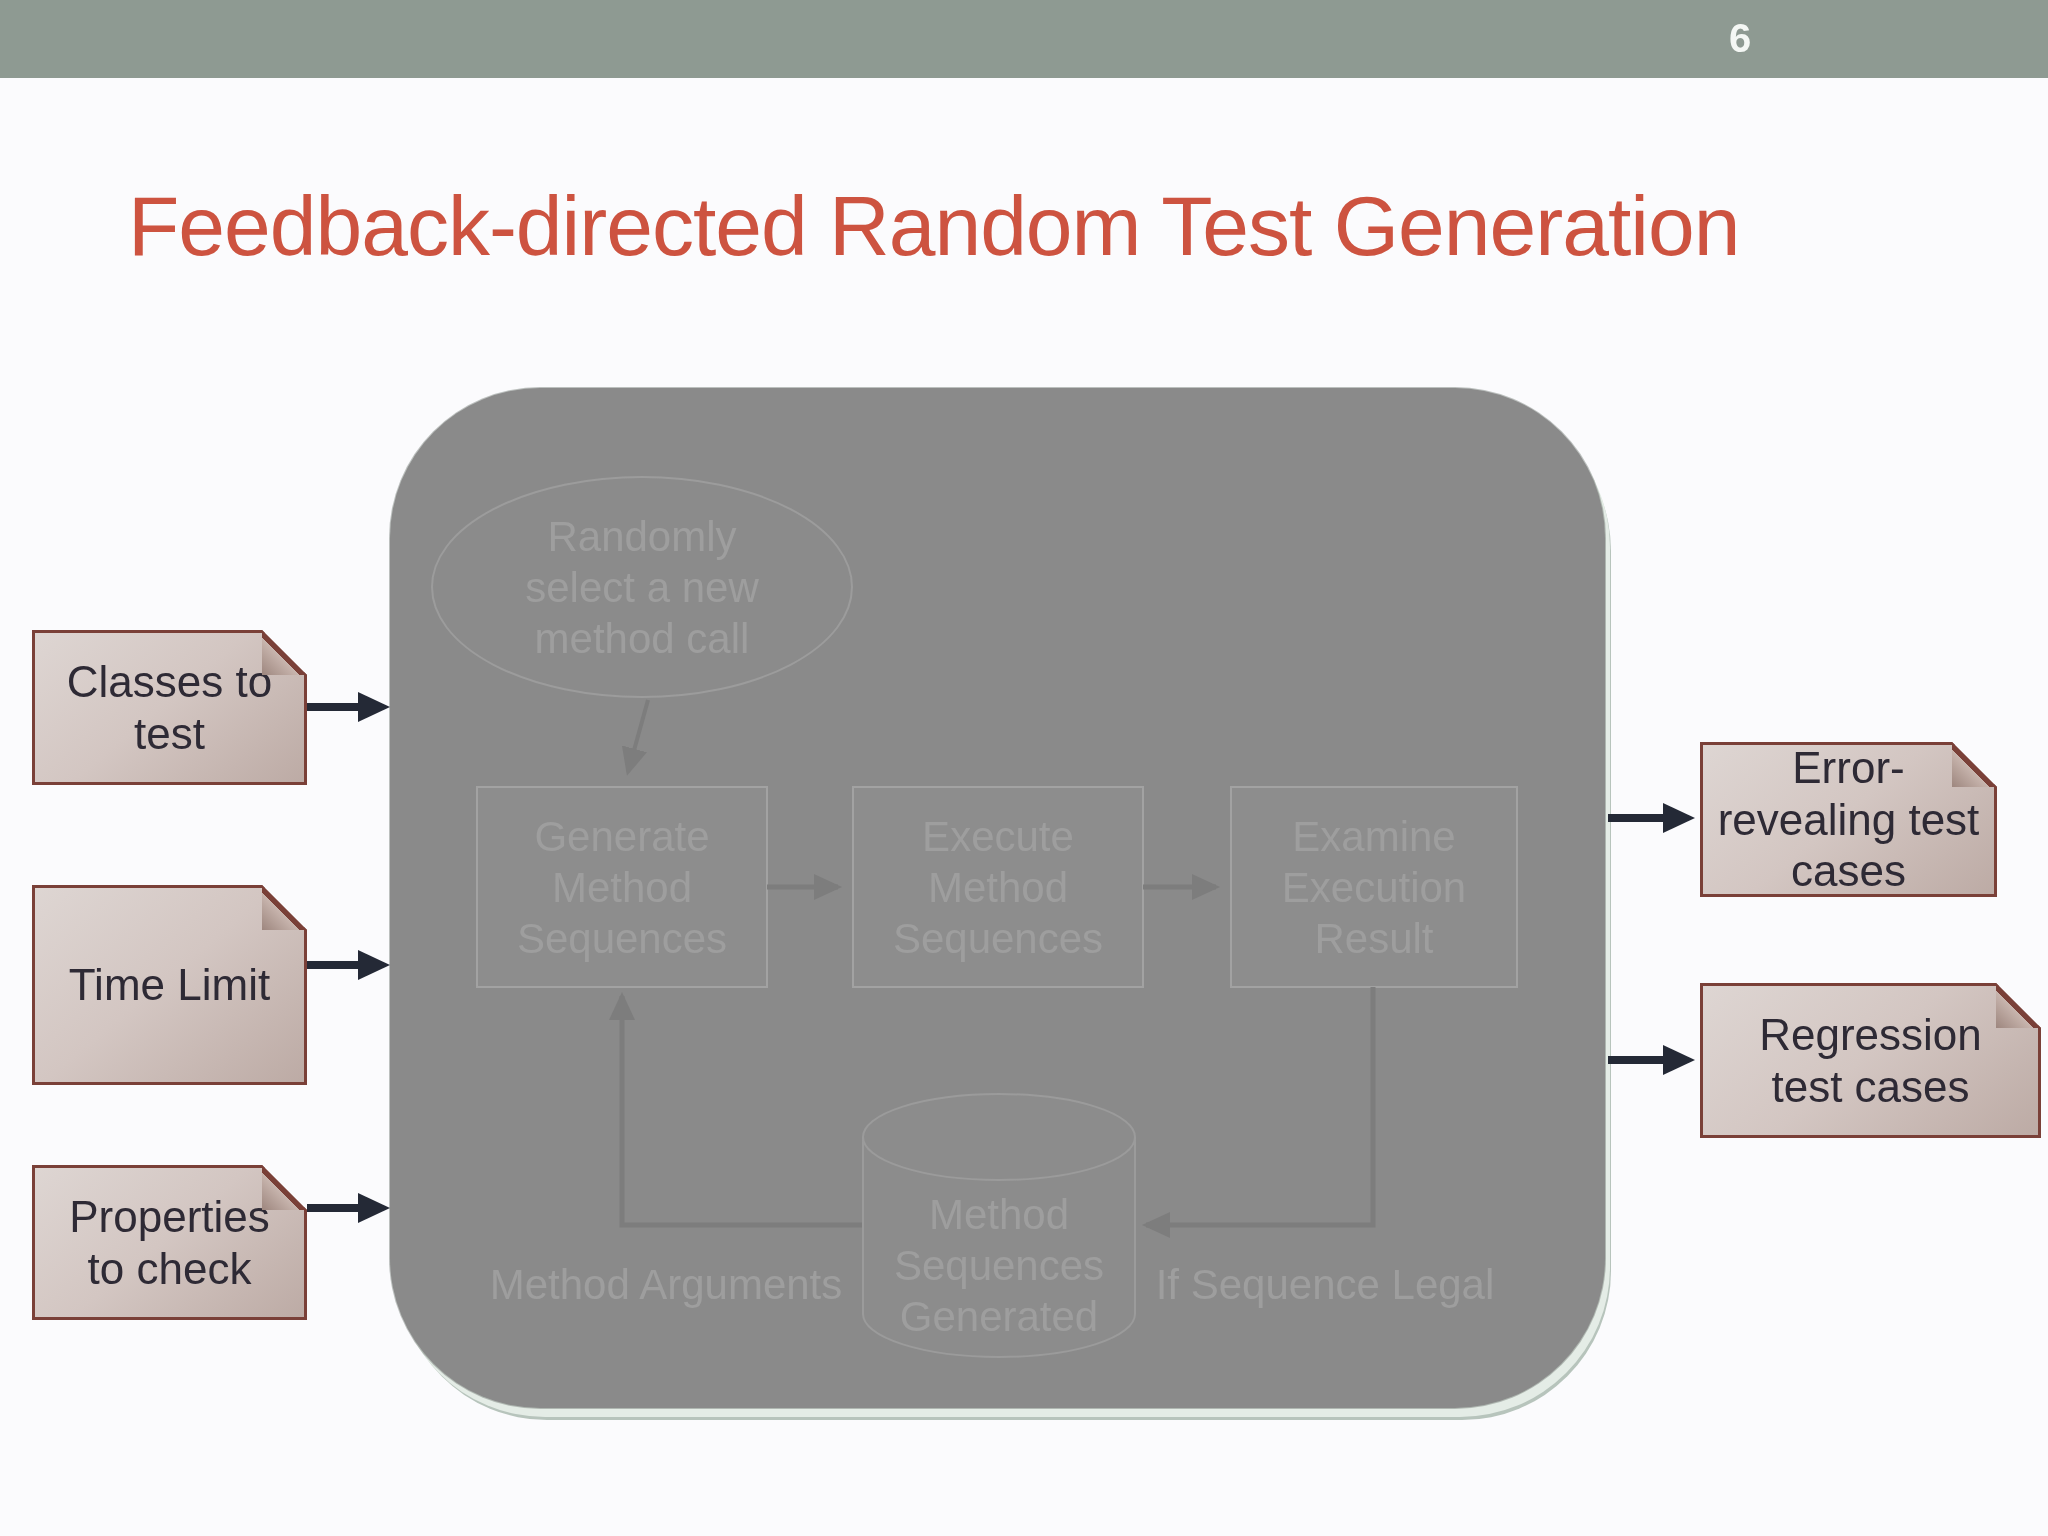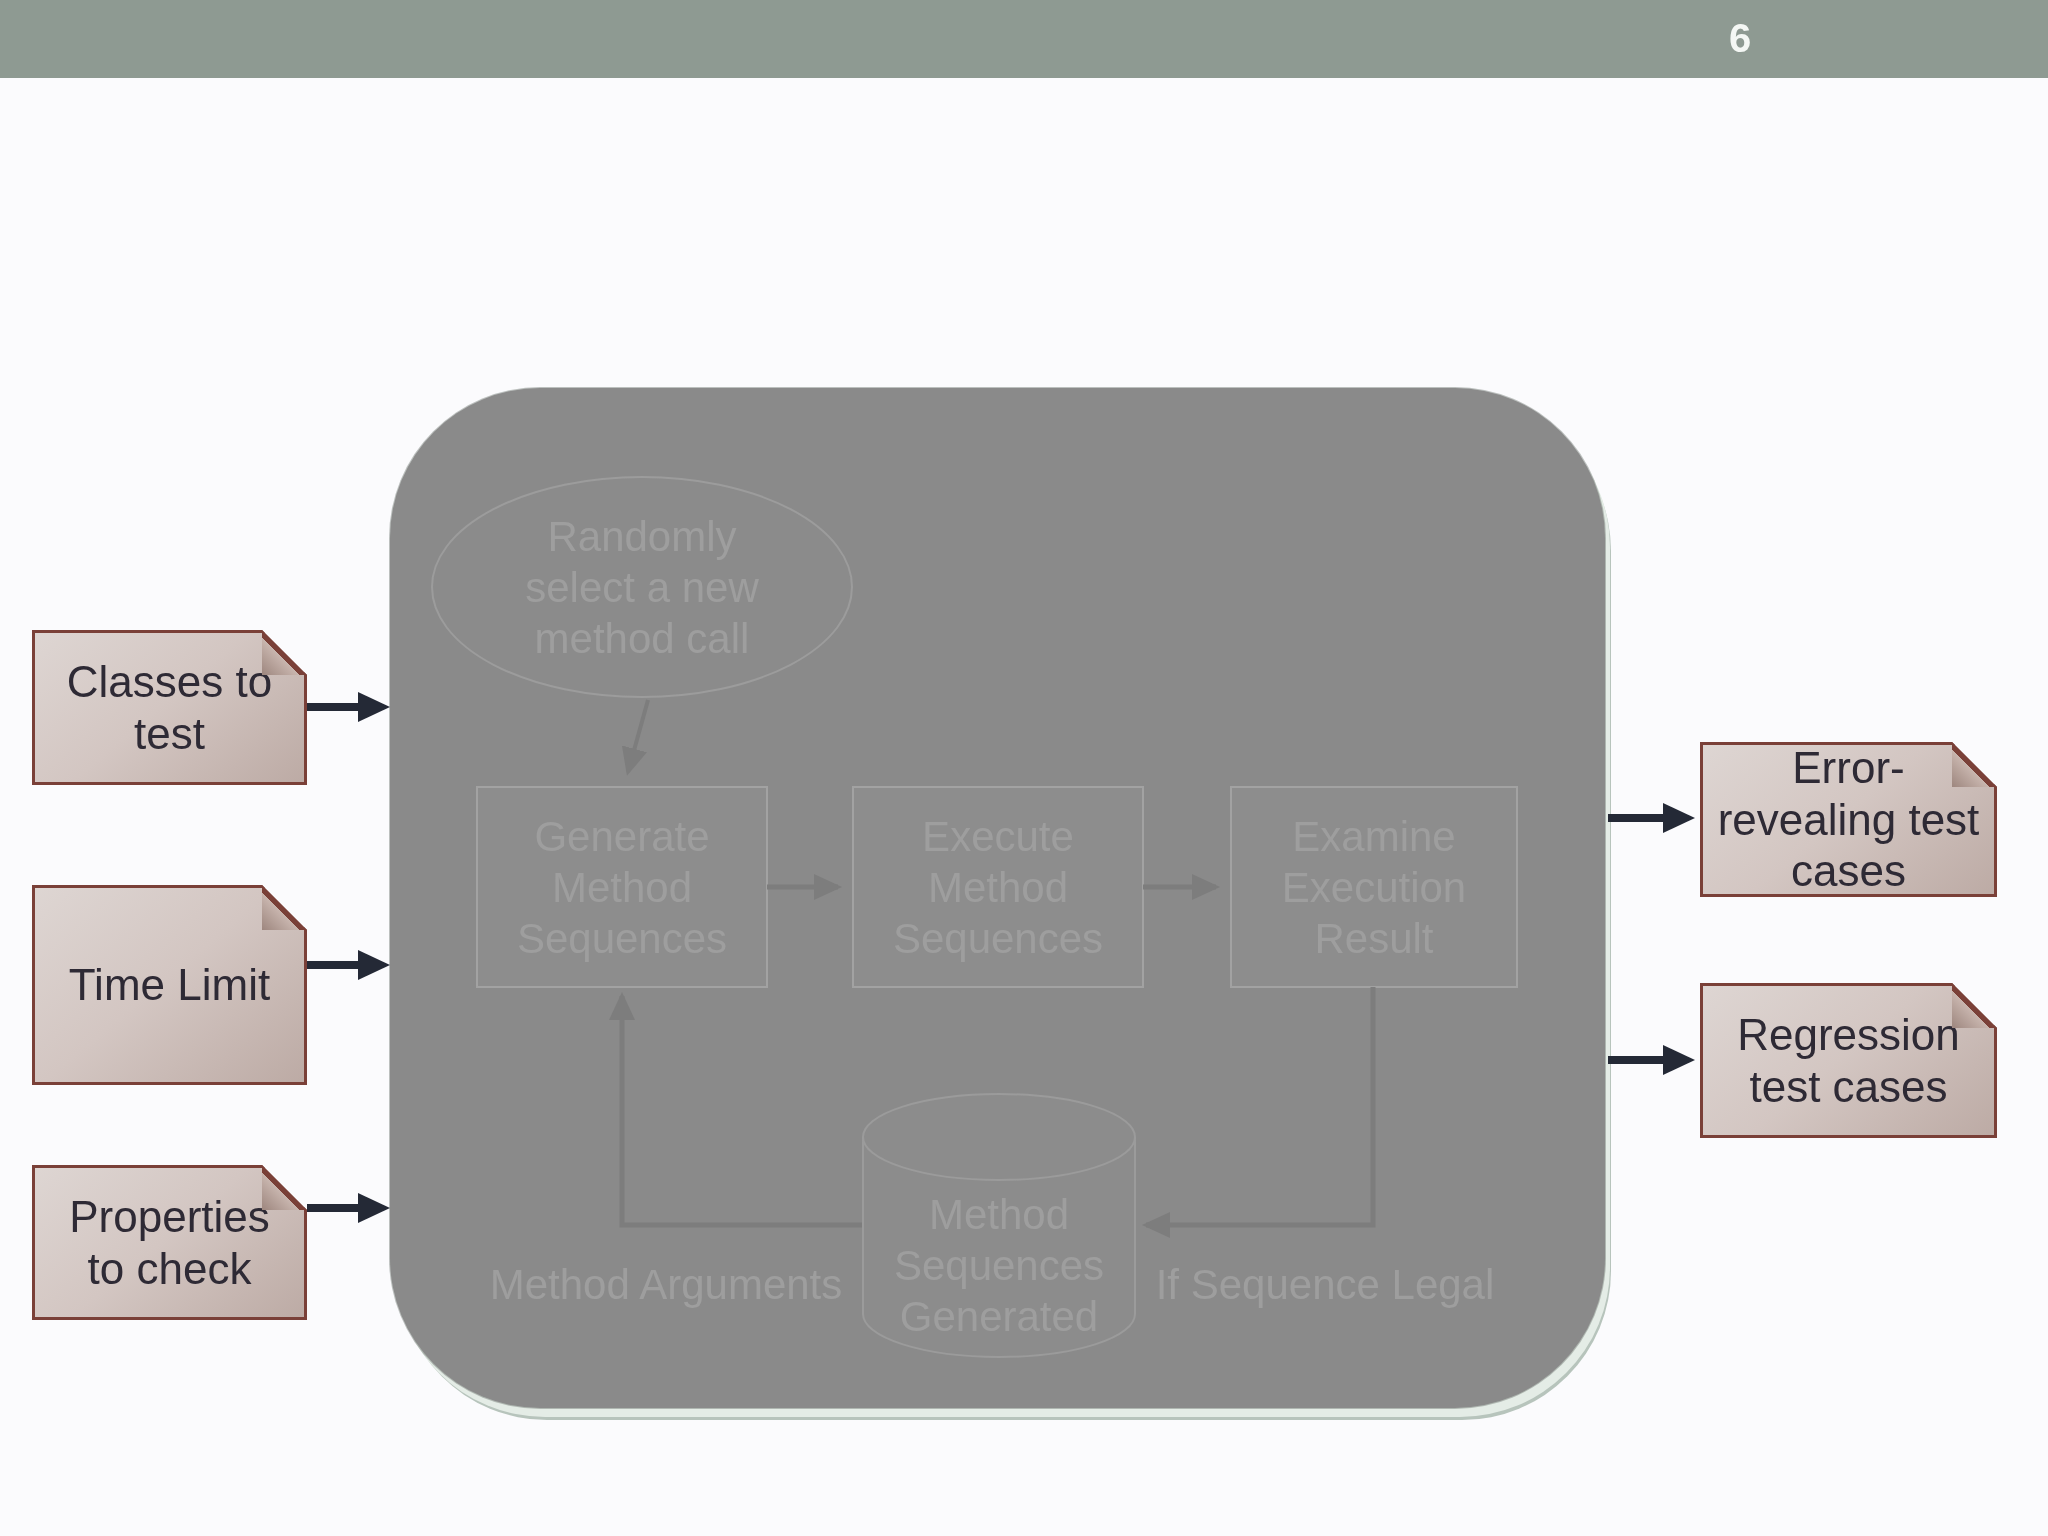"Feedback-directed Random Test Generation" h1.title { html: none -> <h1>Feedback-directed Random Test Generation</h1> }
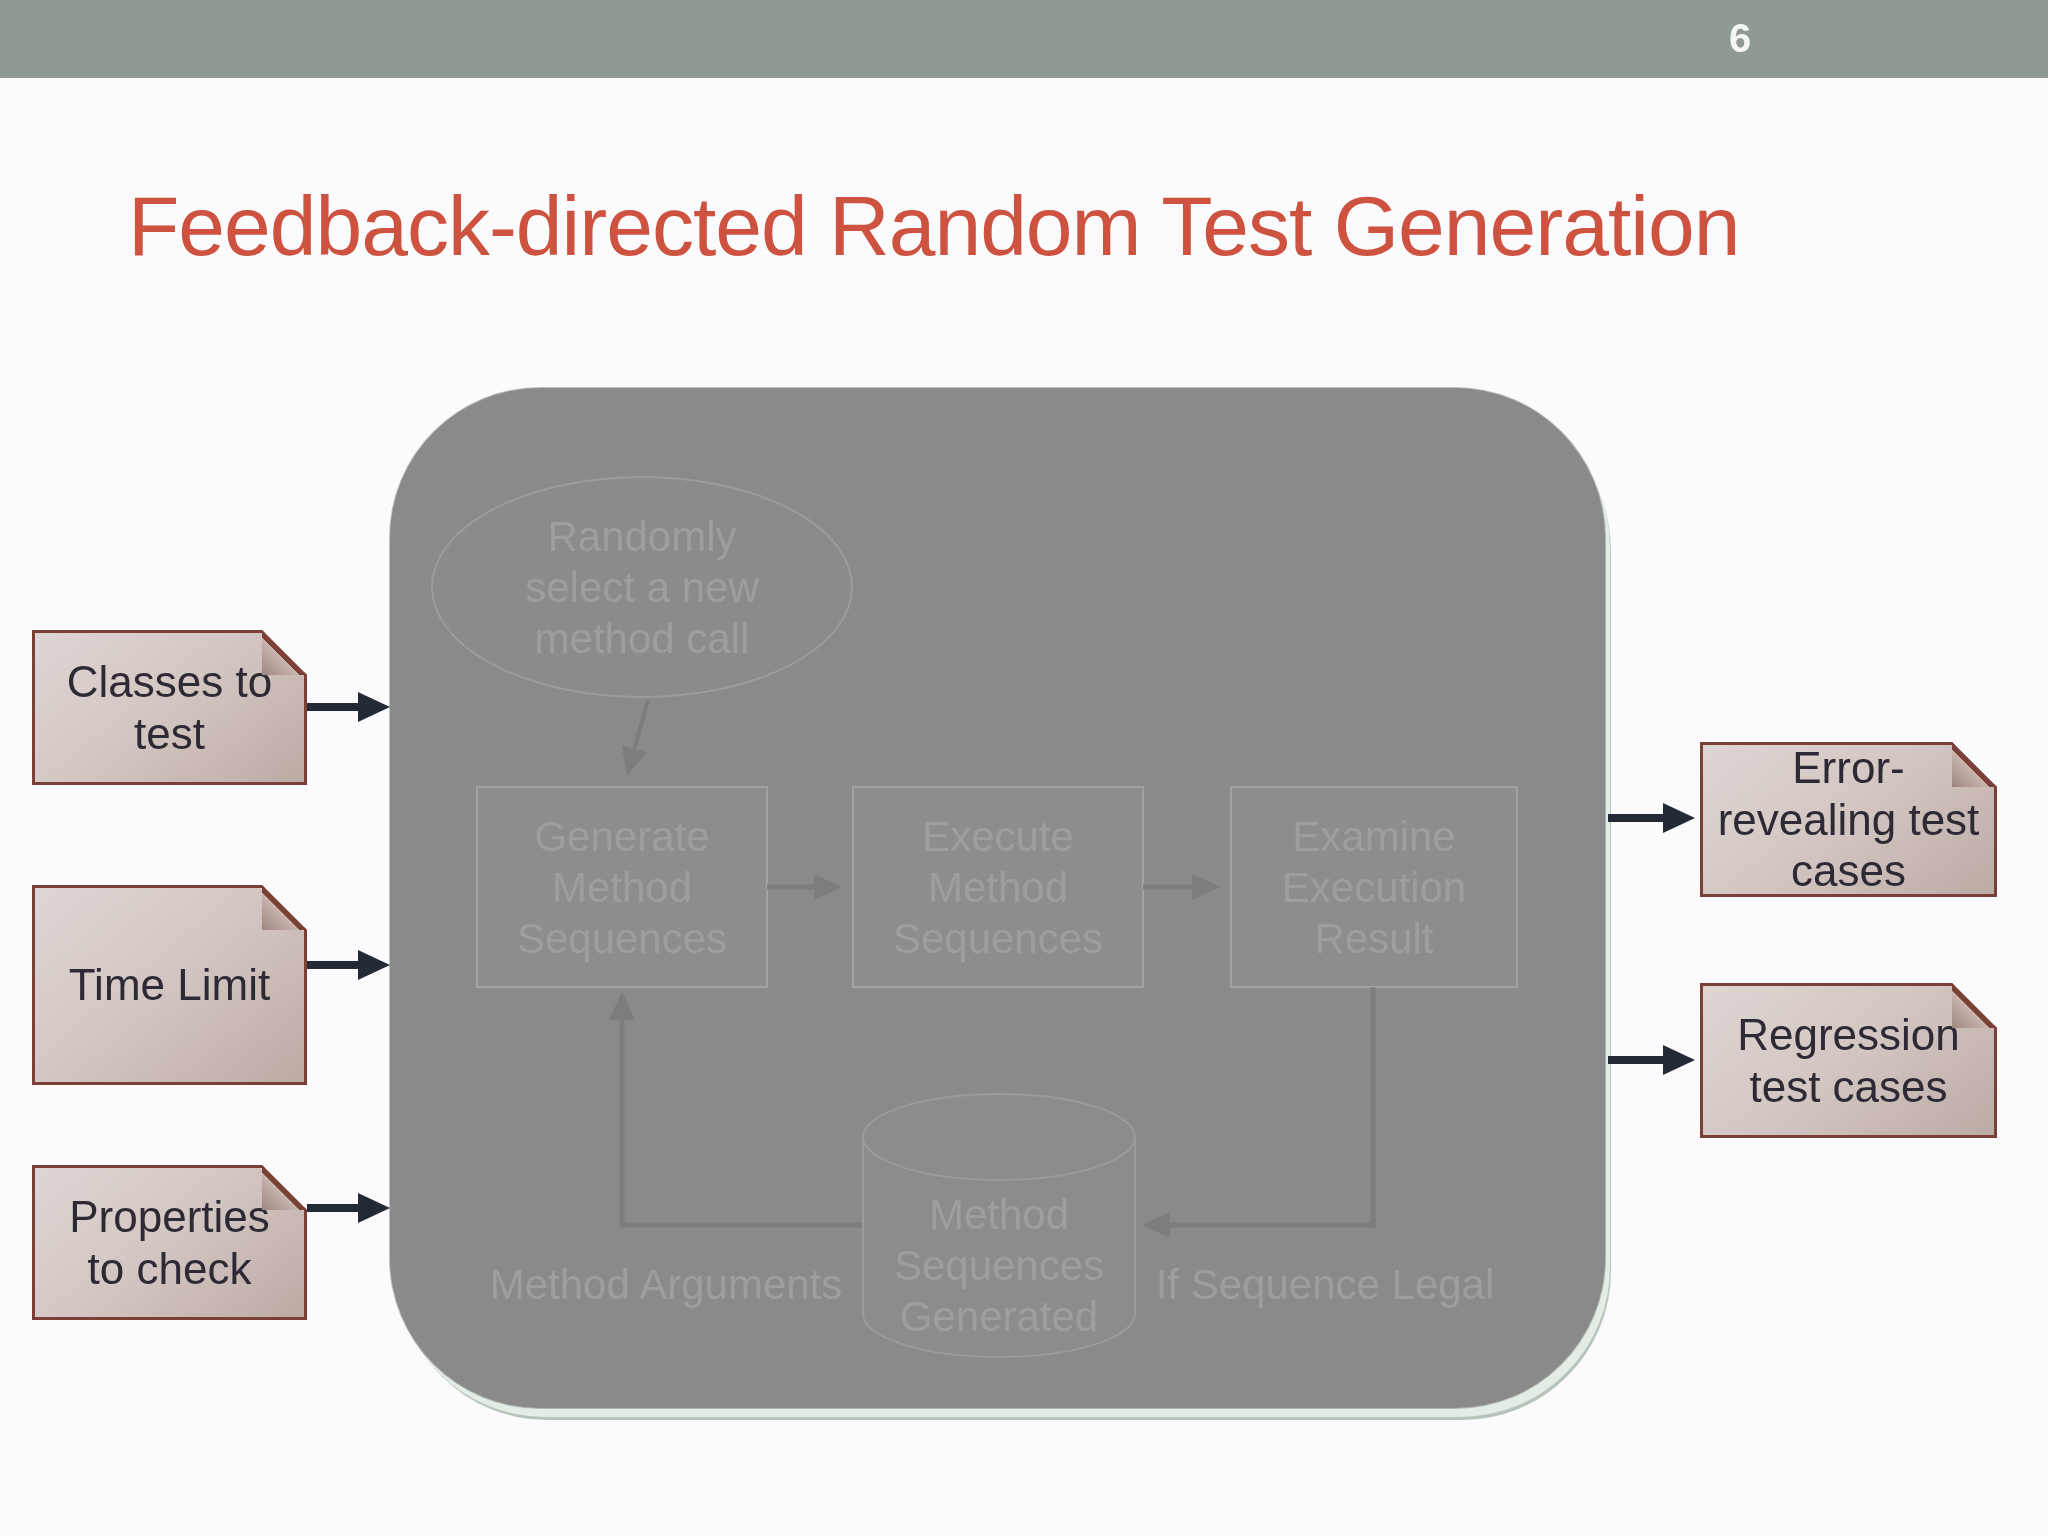"Regression" div.card { padding-left: none -> 44px }
